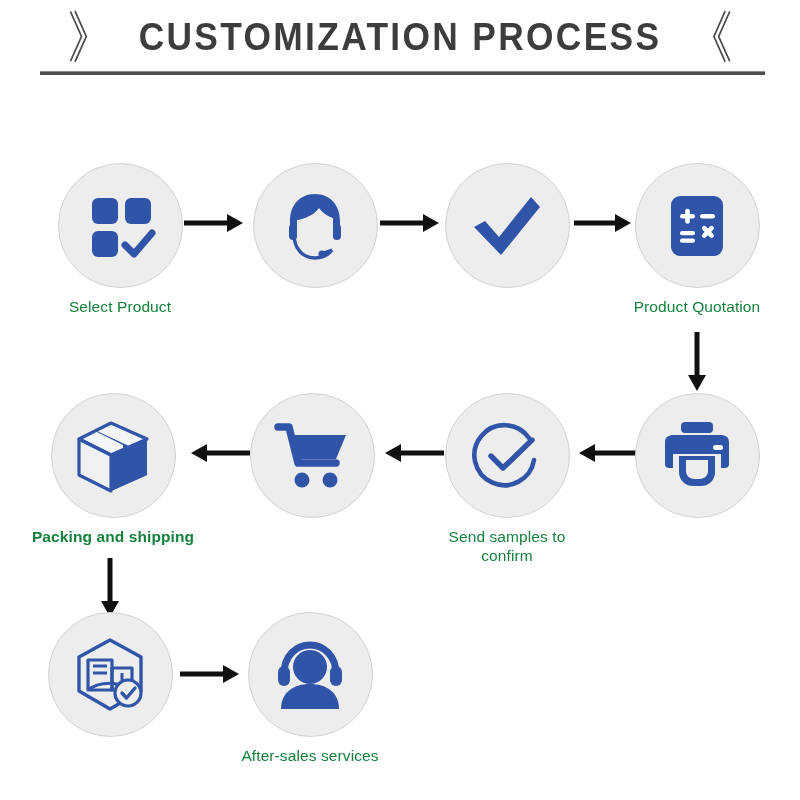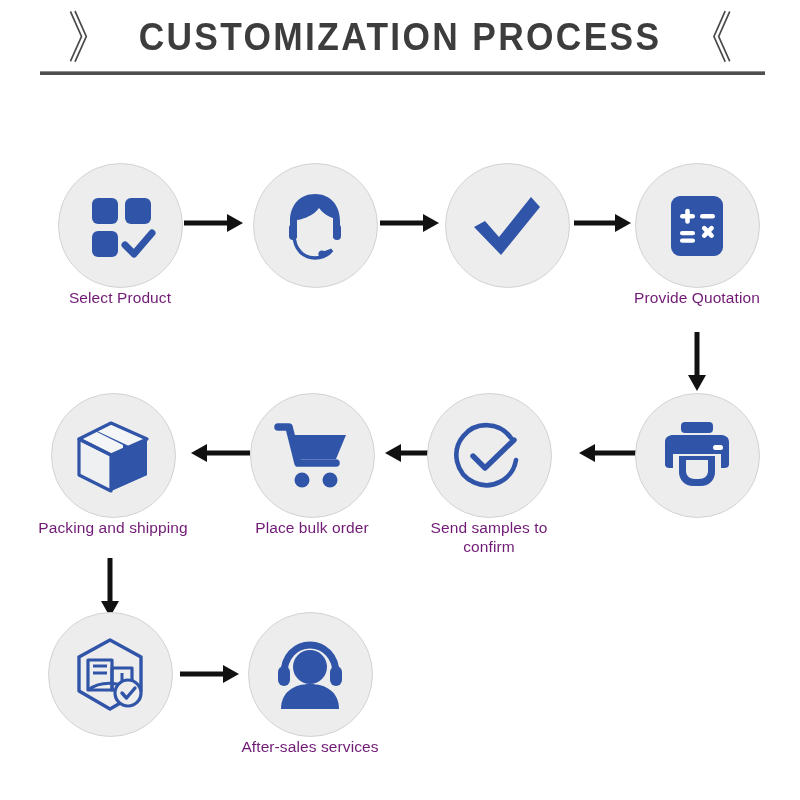"Select Product" .step-label { color: #701a75 -> #15803d; margin-top: none -> 9px }
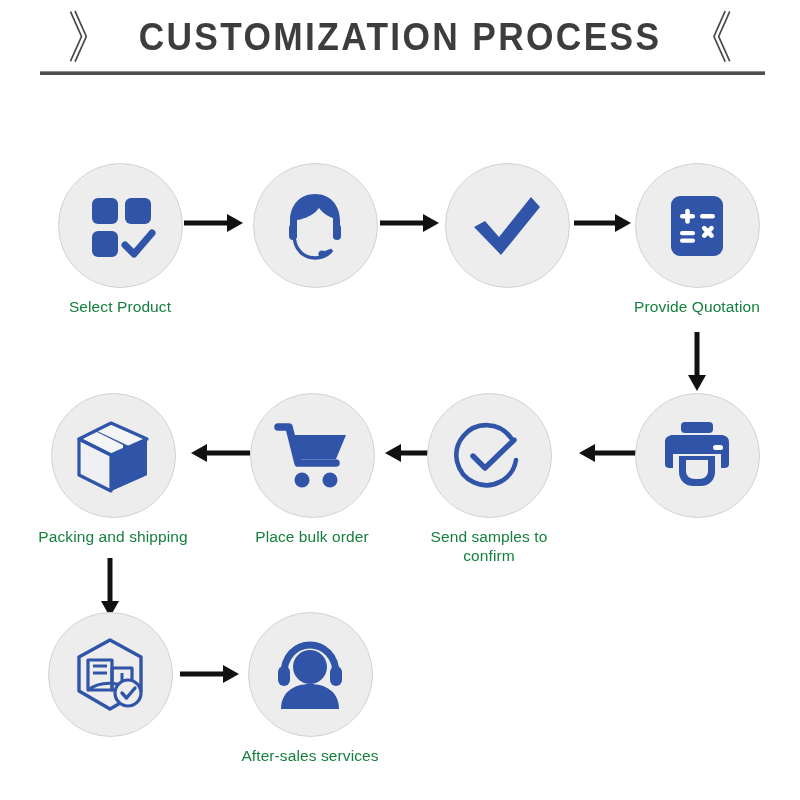"Provide Quotation" div.step-label { text: Provide -> Product }
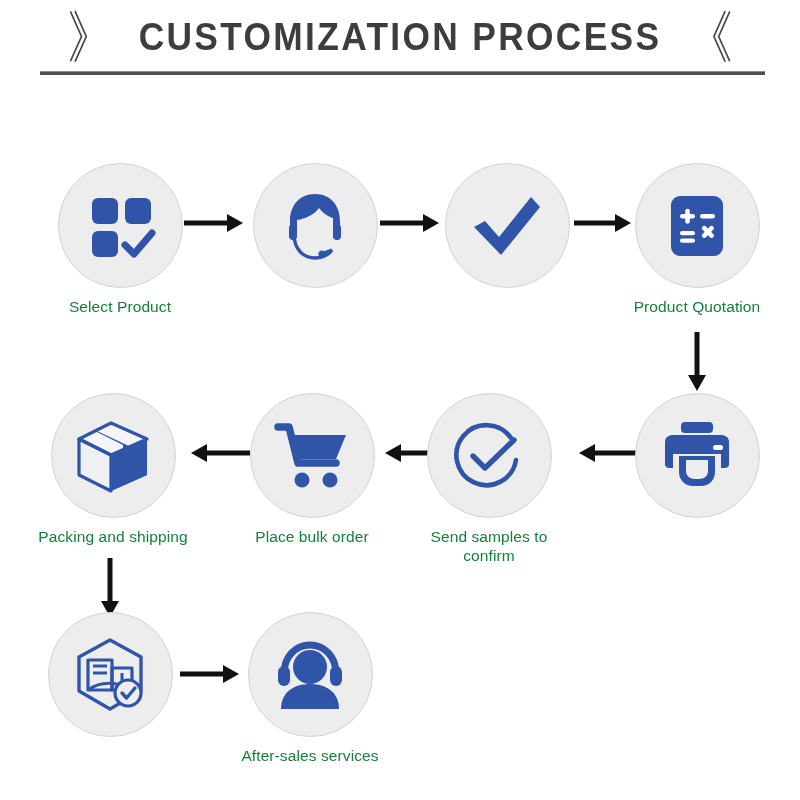"Packing and shipping" div.step { font-weight: none -> bold }
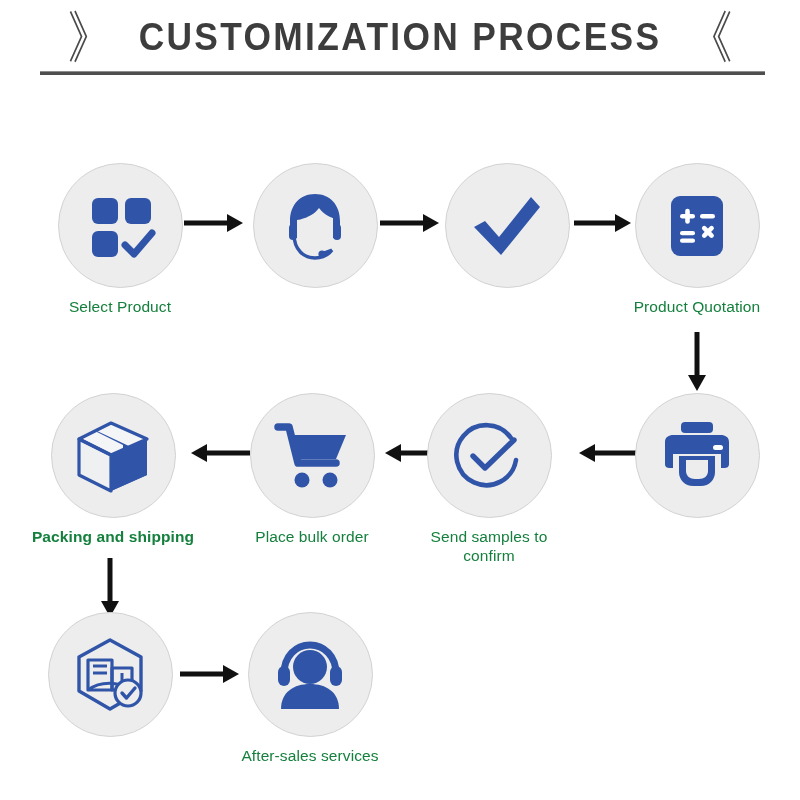"Place bulk order" div.step-label { html: <div>Place bulk order</div> -> none }
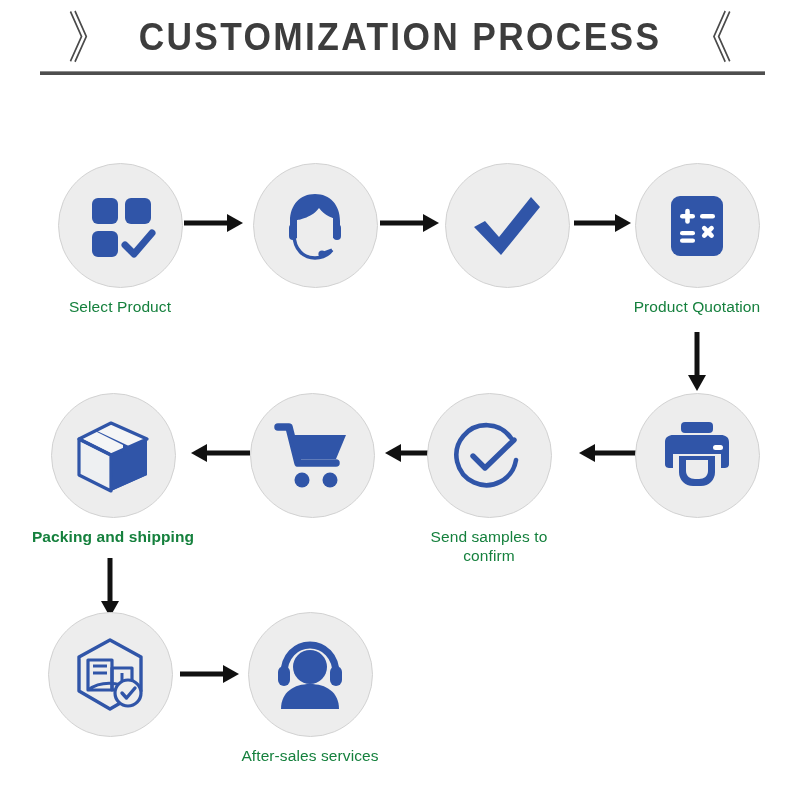"Send samples to confirm" div.step { left: 404px -> 422px }
